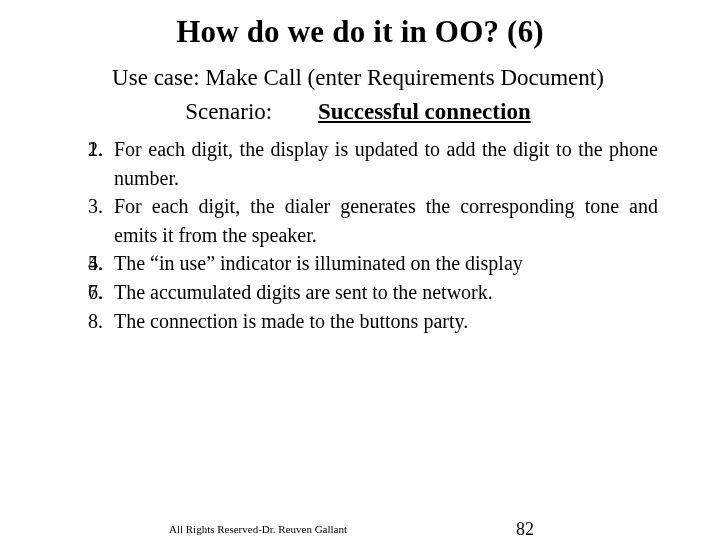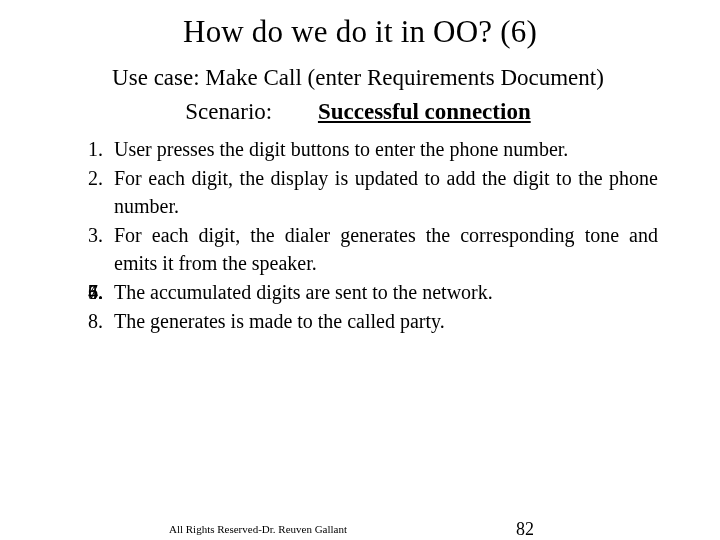"How do we do it" .slide-title { font-weight: normal -> bold }
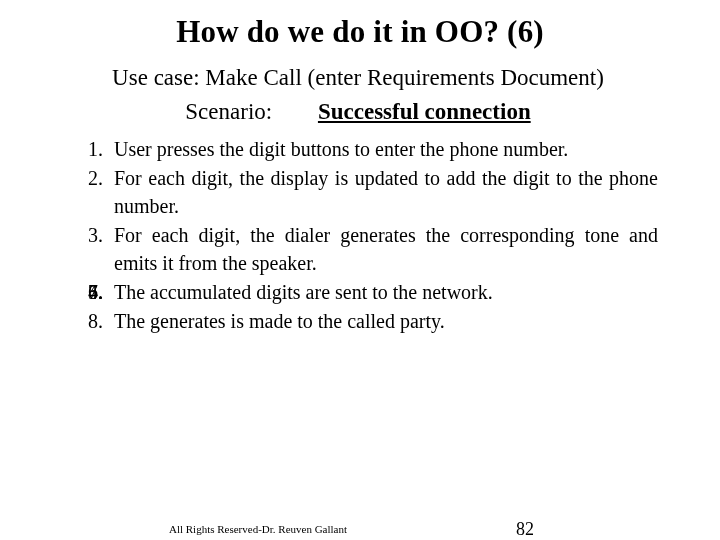"User presses the digit buttons" span.txt { html: <span>User presses the digit buttons to enter the phone number.</span> -> none }
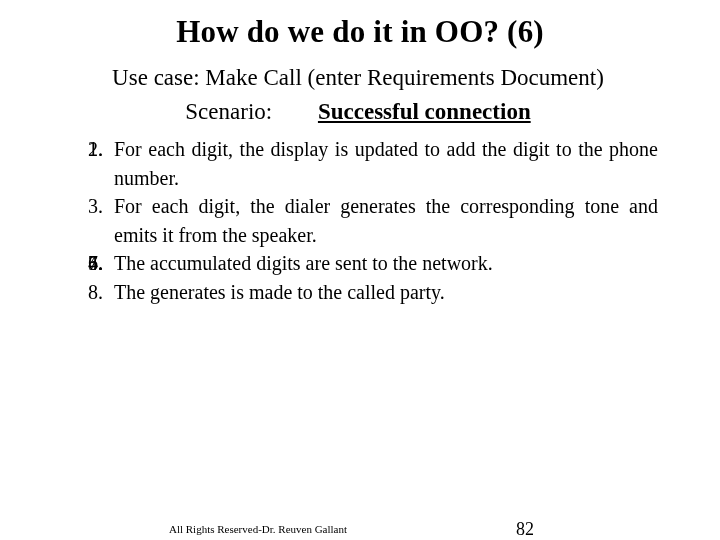"The “in use” indicator is" span.txt { html: none -> <span>The “in use” indicator is illuminated on the display</span> }
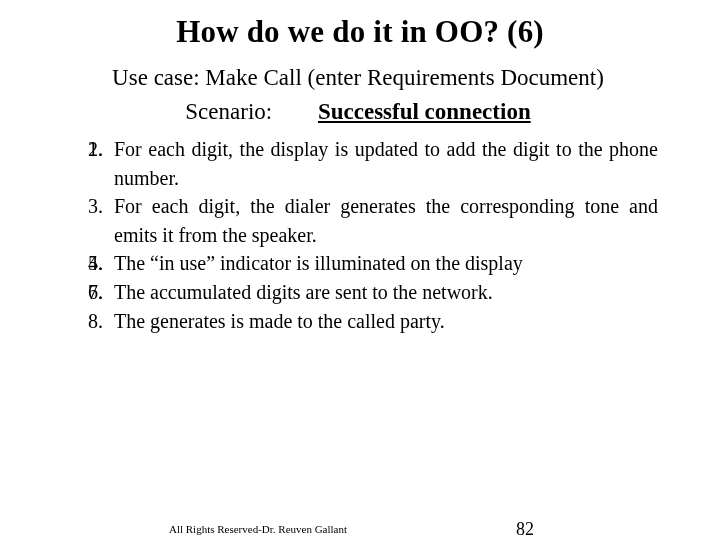"The generates is made to" span.txt { text: generates is made to the called -> connection is made to the buttons }
